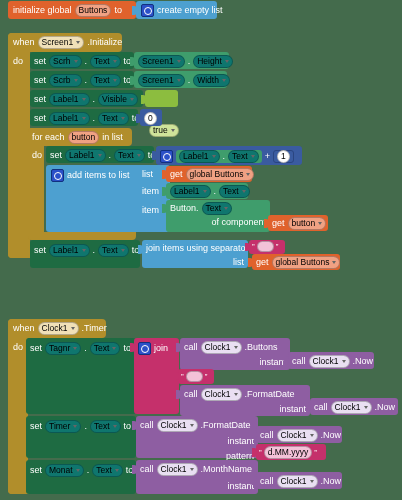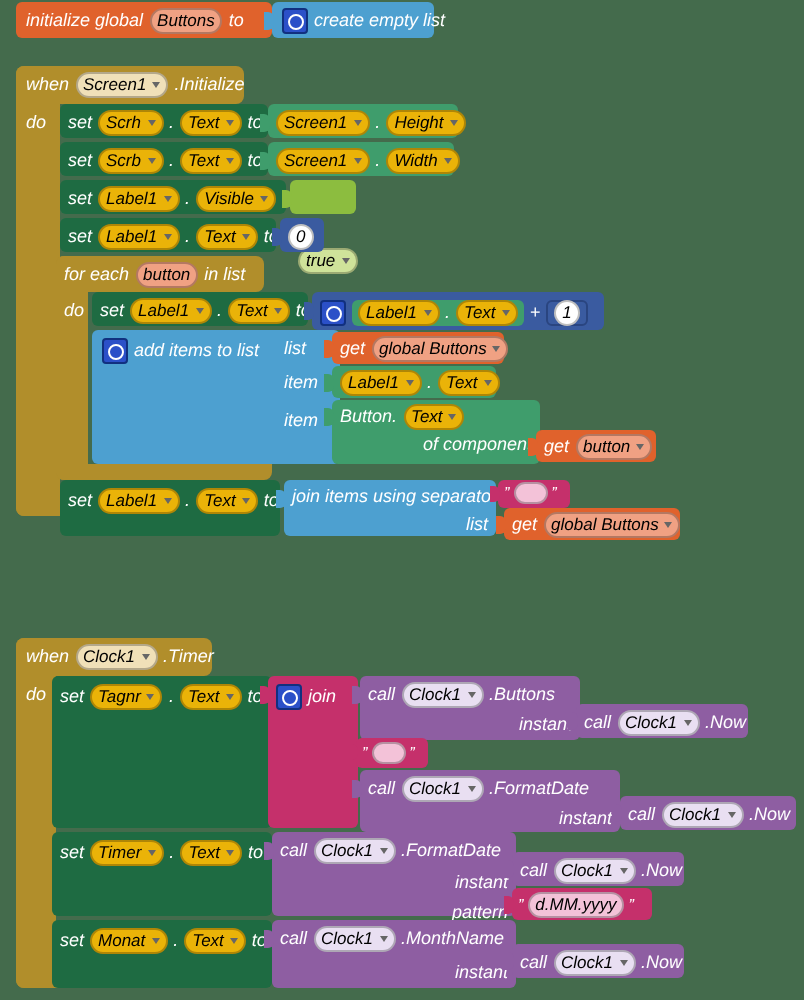"initialize global" .canvas { font-style: italic -> none }
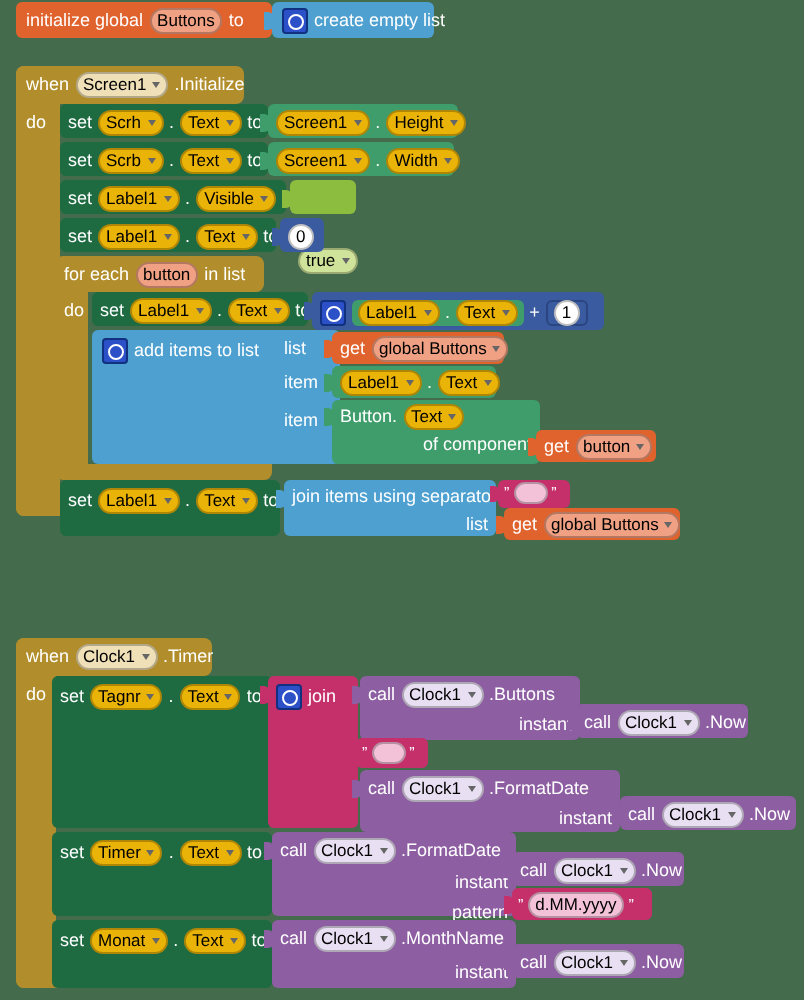"Scrh" .fld.soft { background: #eab308 -> #0f766e }
